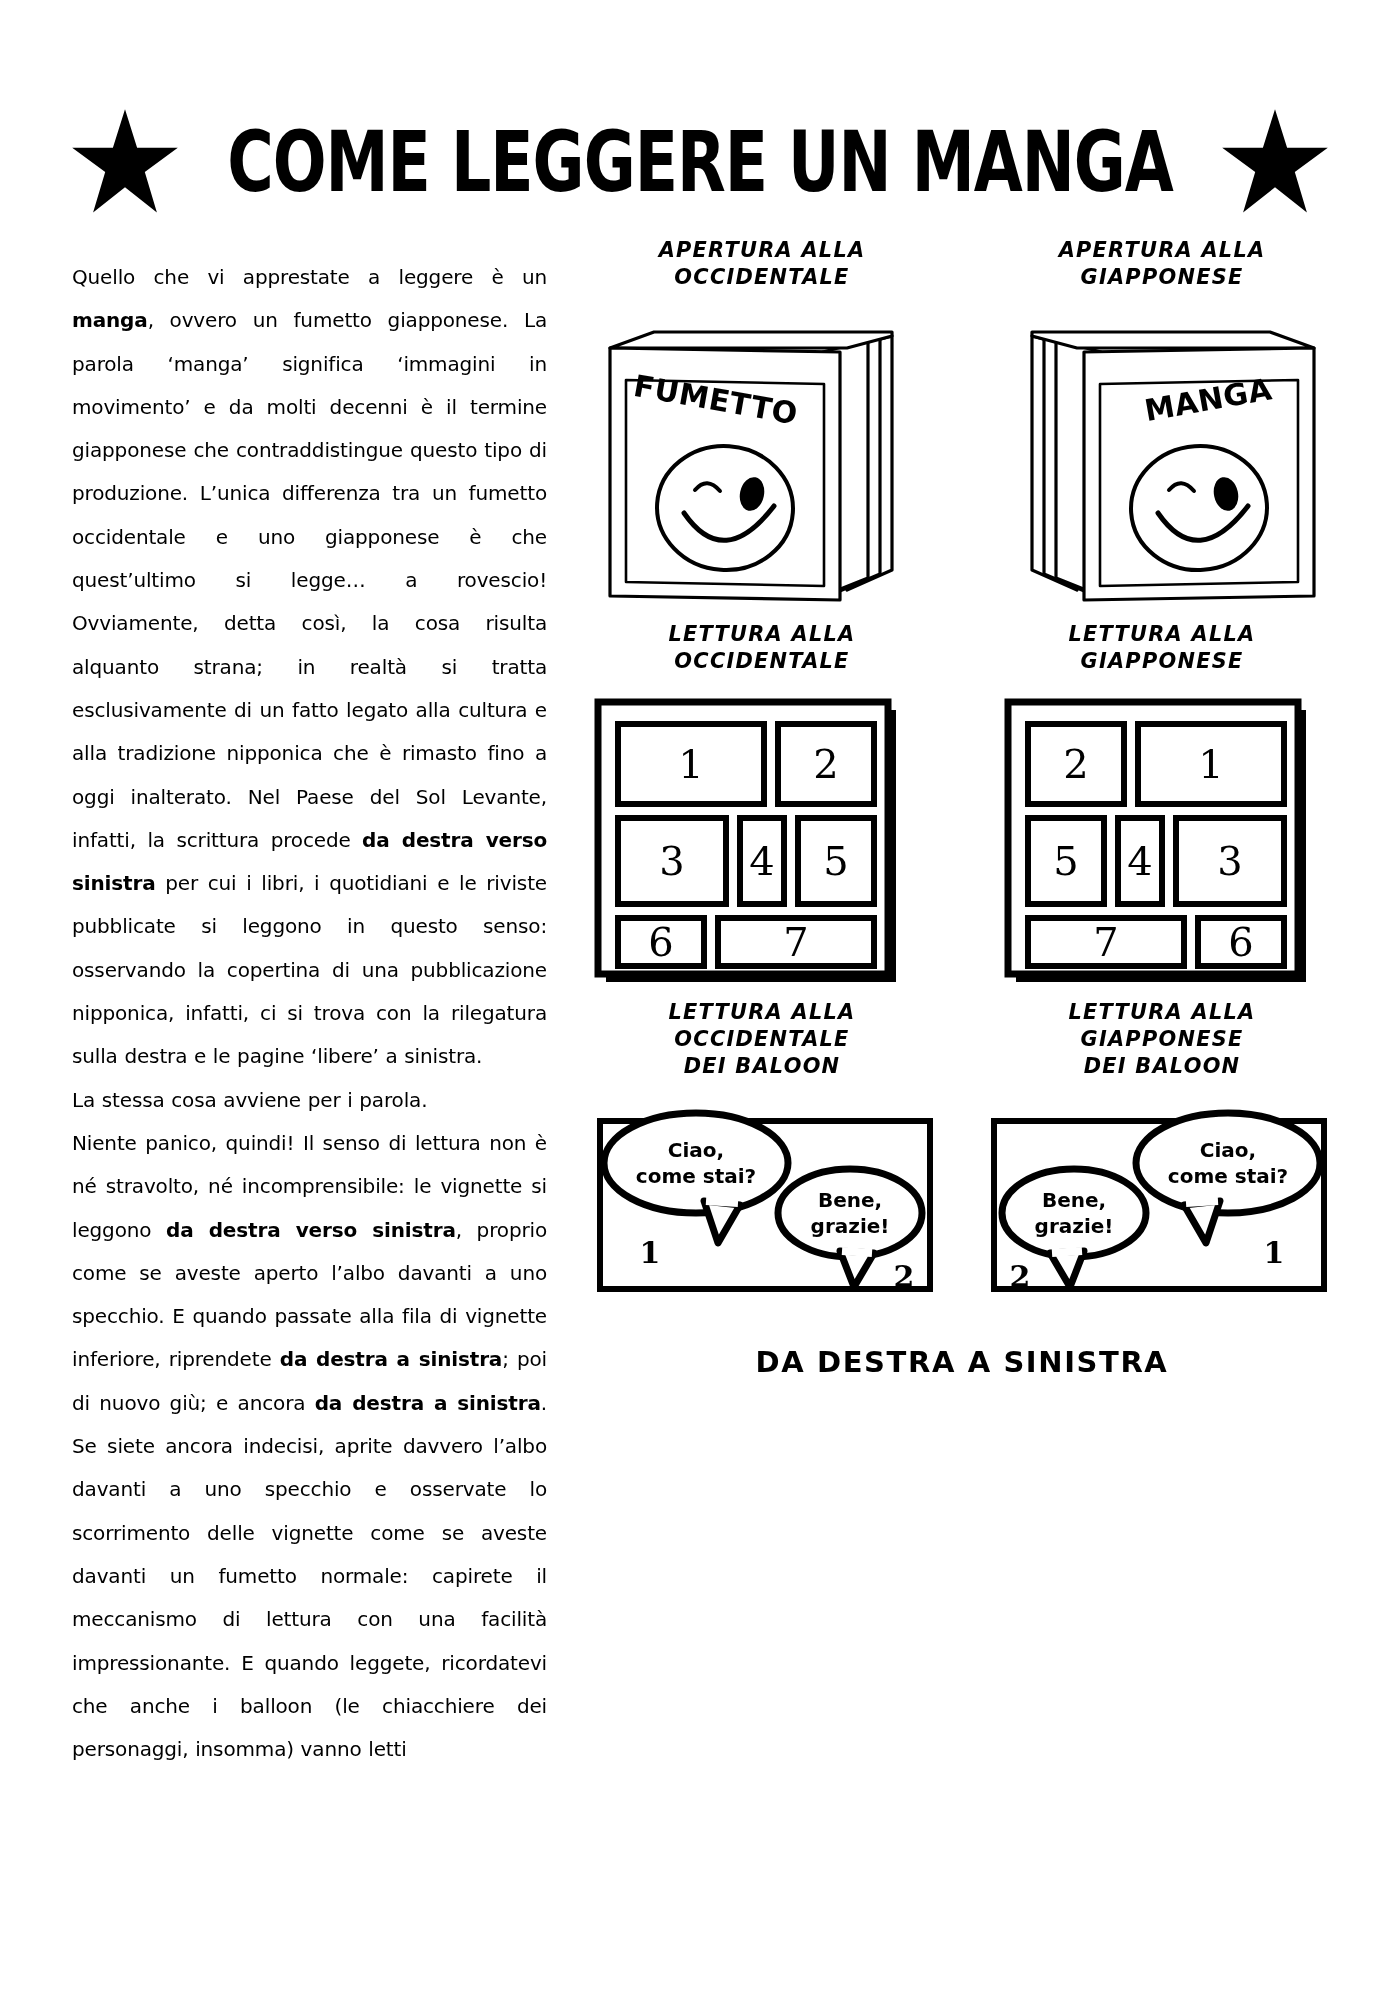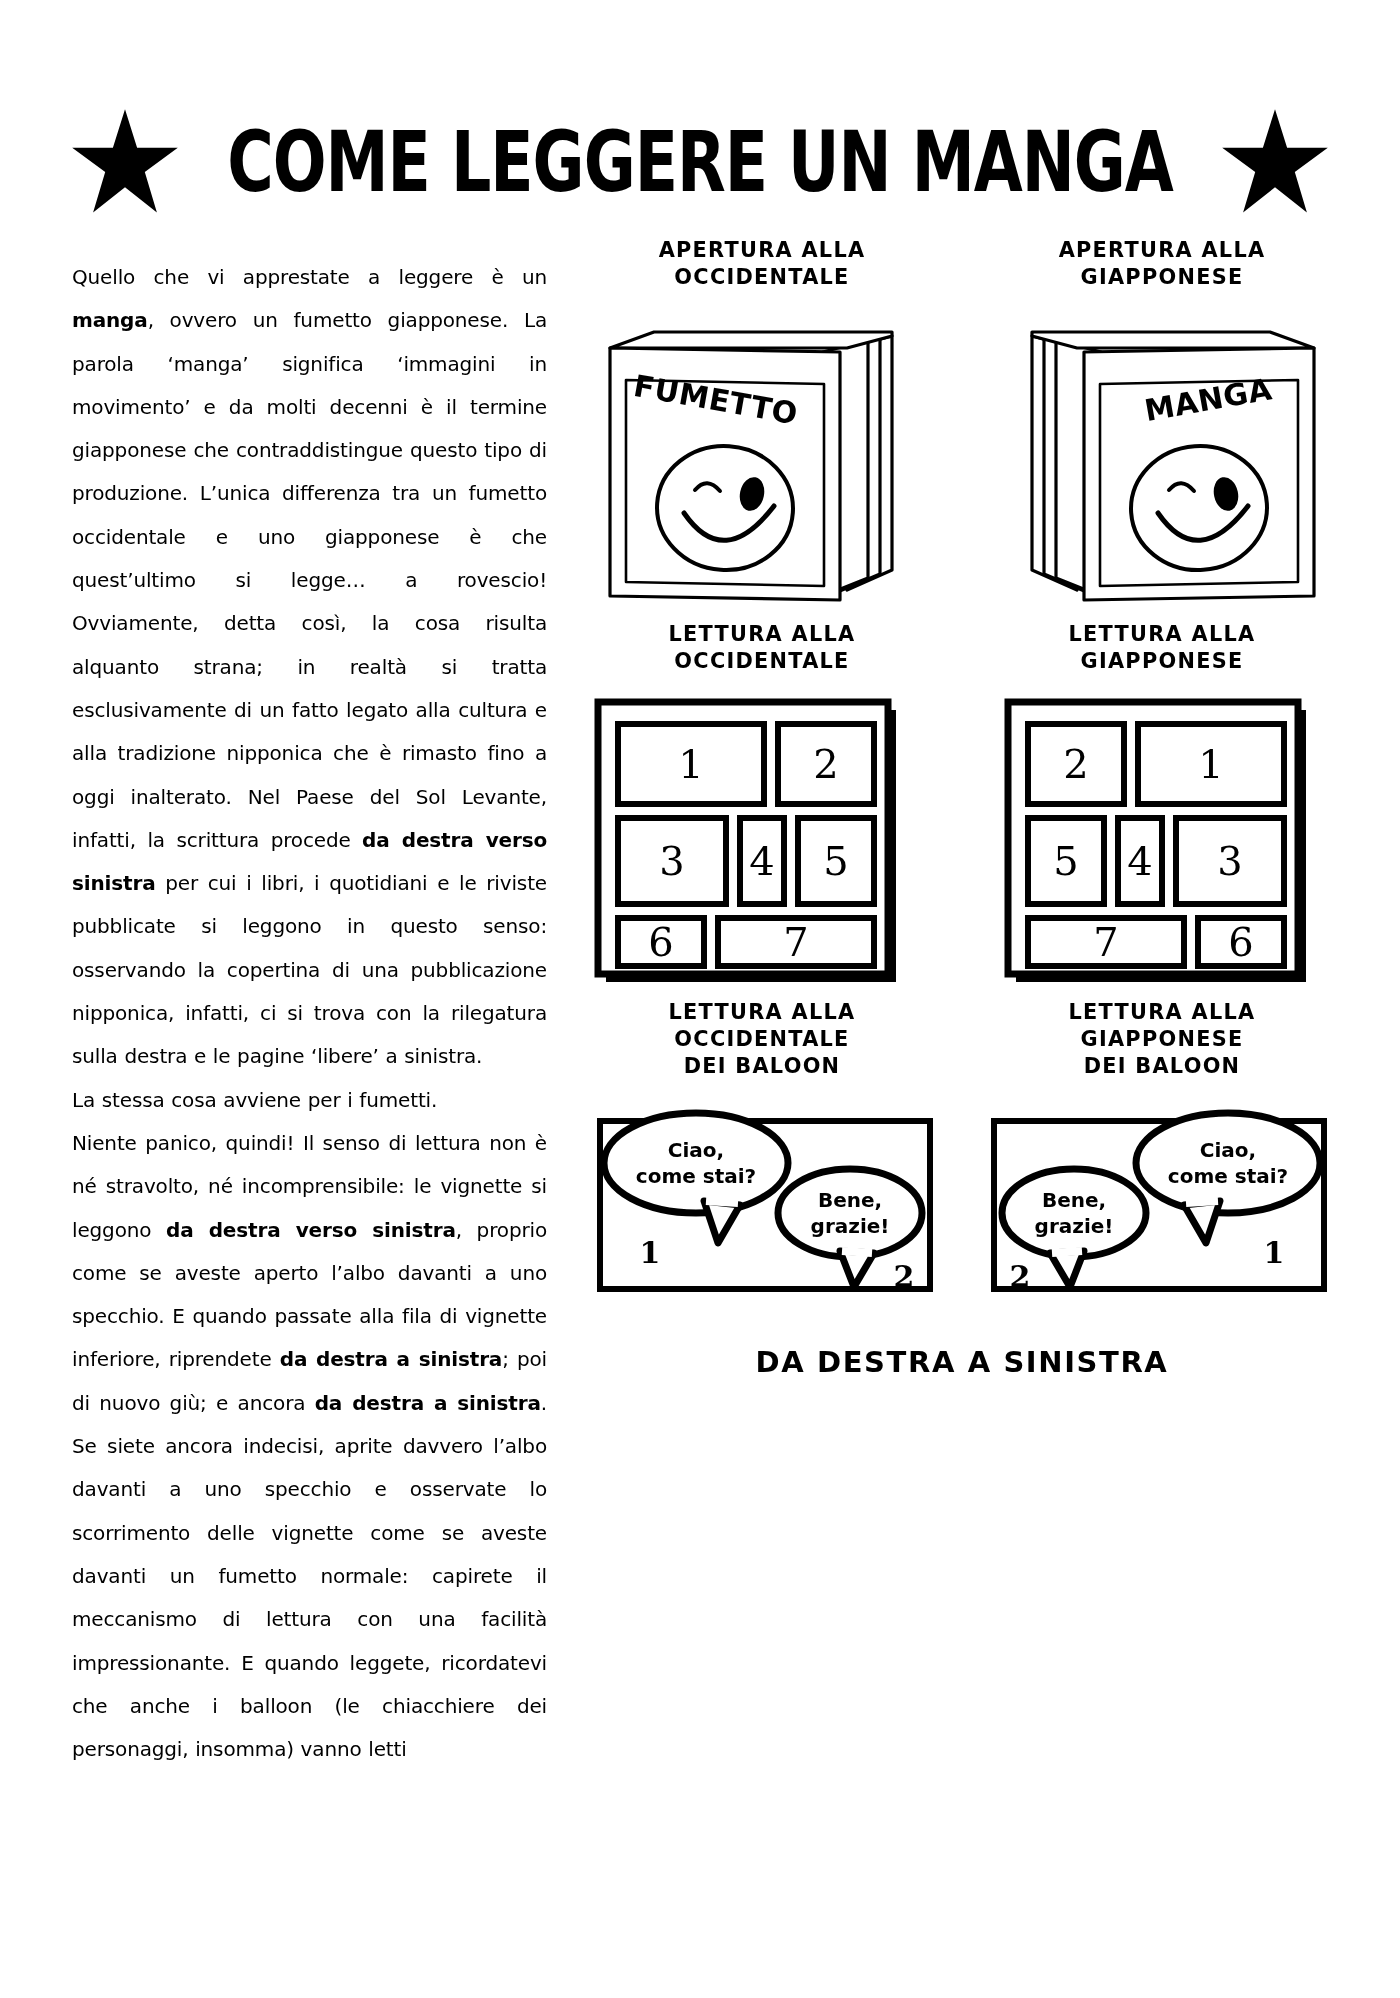"APERTURA ALLA" .half { font-style: none -> italic }
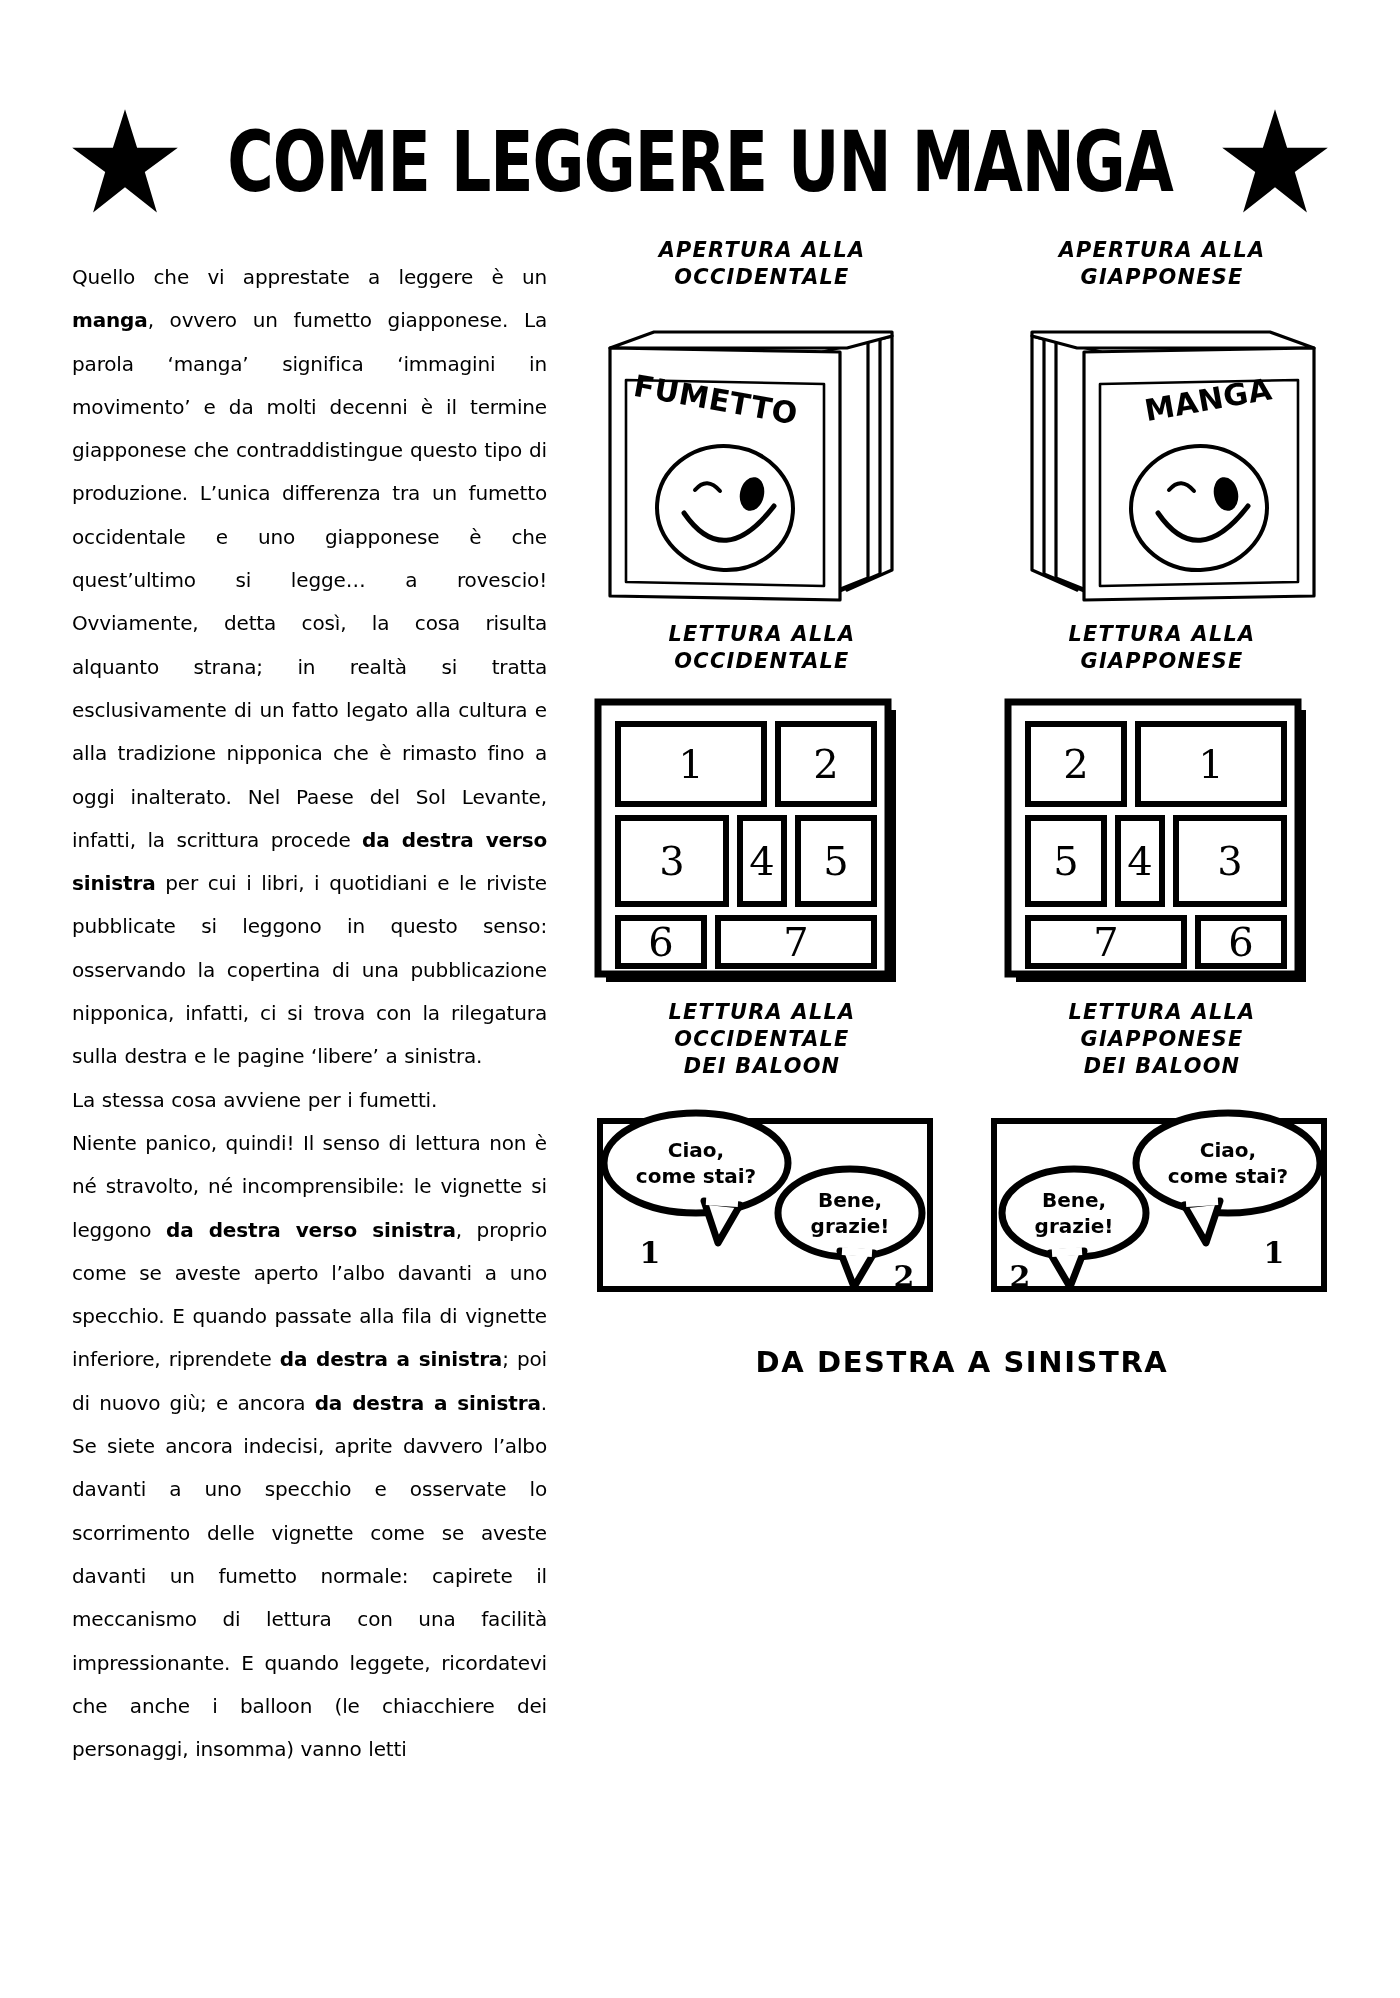"La stessa cosa avviene per" p.last-line-left { text: fumetti -> parola }
